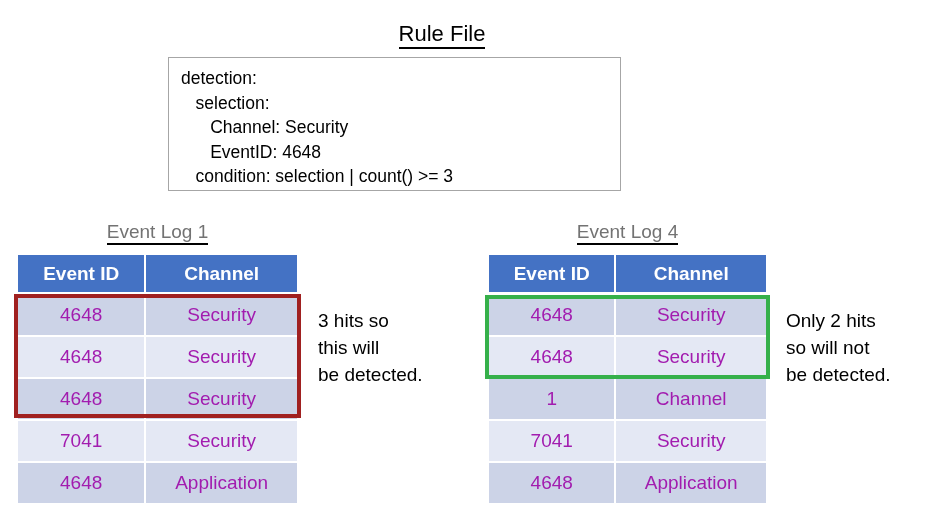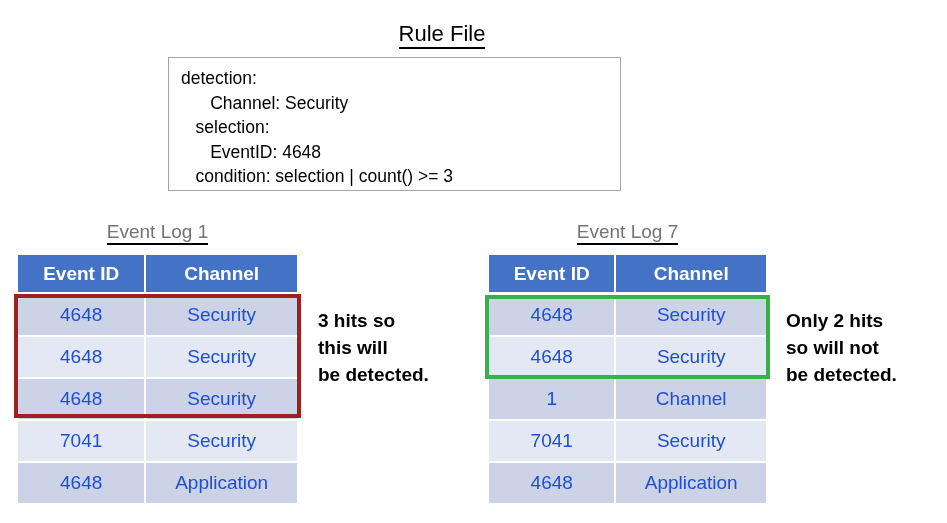"Channel: Security" div.rule-line { order: before "selection:" -> after "selection:" }
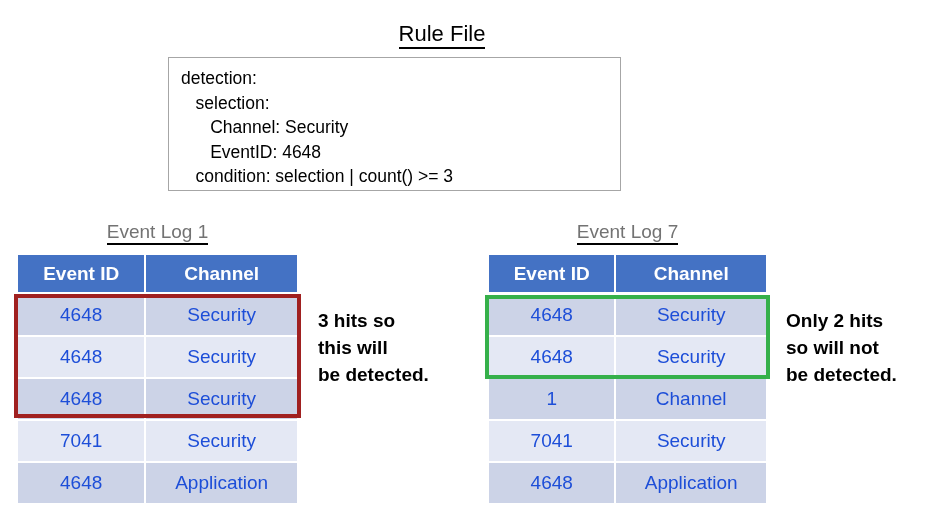"Event Log 7" span.u { text: 7 -> 4 }
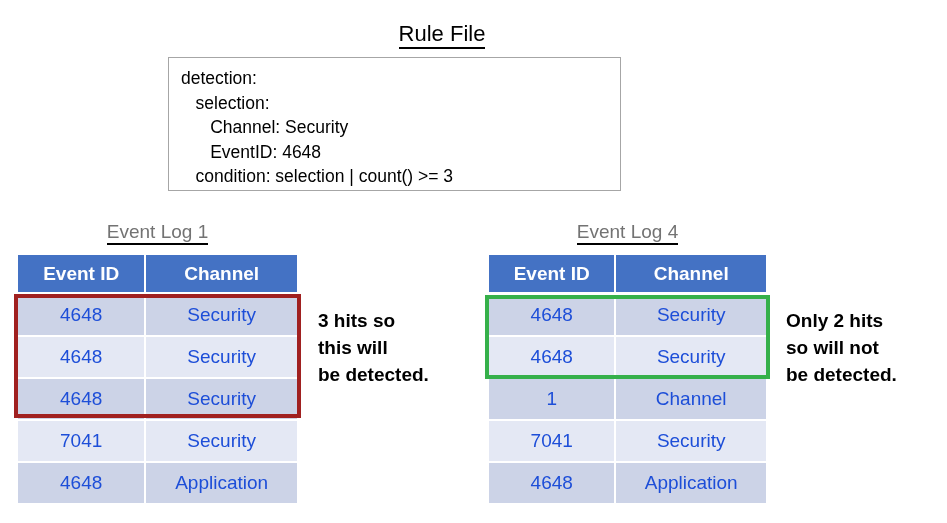"4648" .log-table td { color: #1d4ed8 -> #a21caf }
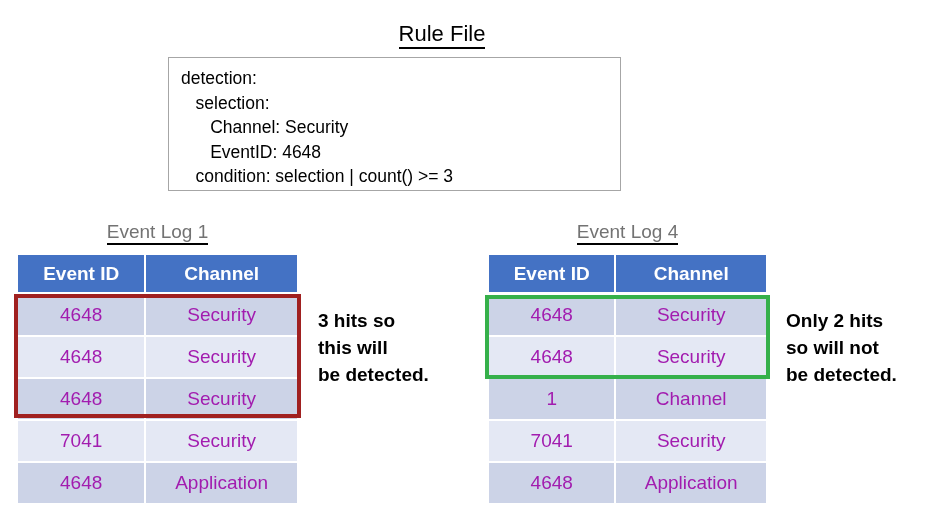"3 hits so" .annotation { font-weight: bold -> none }
